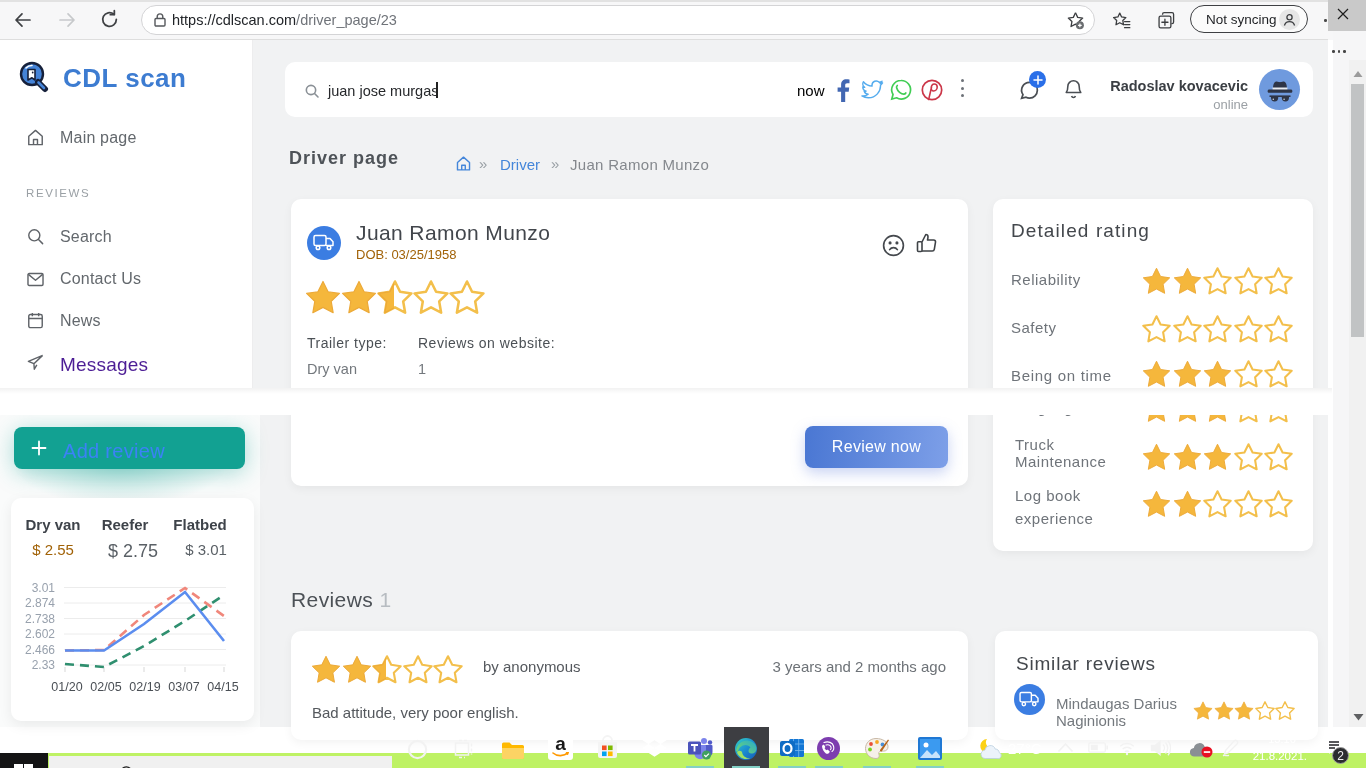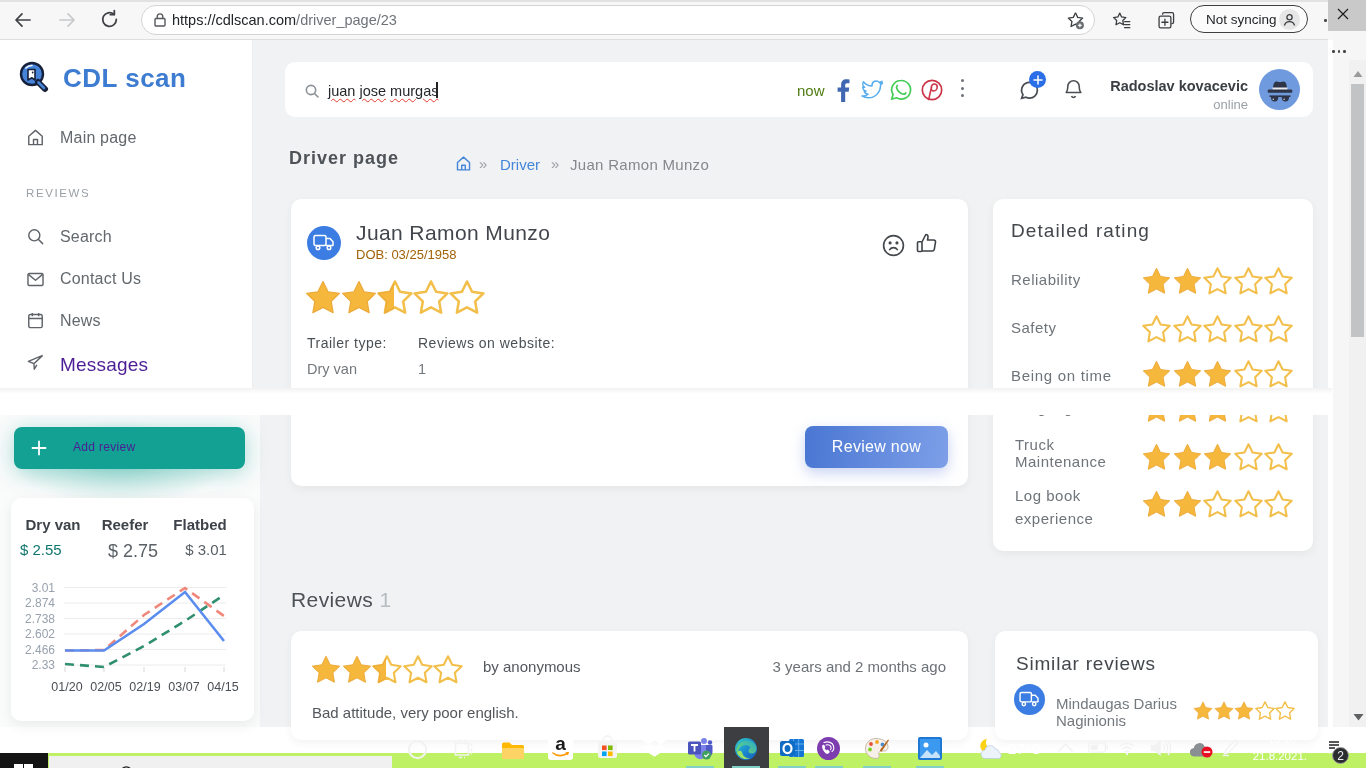"juan" .wv { text-decoration: underline -> none }
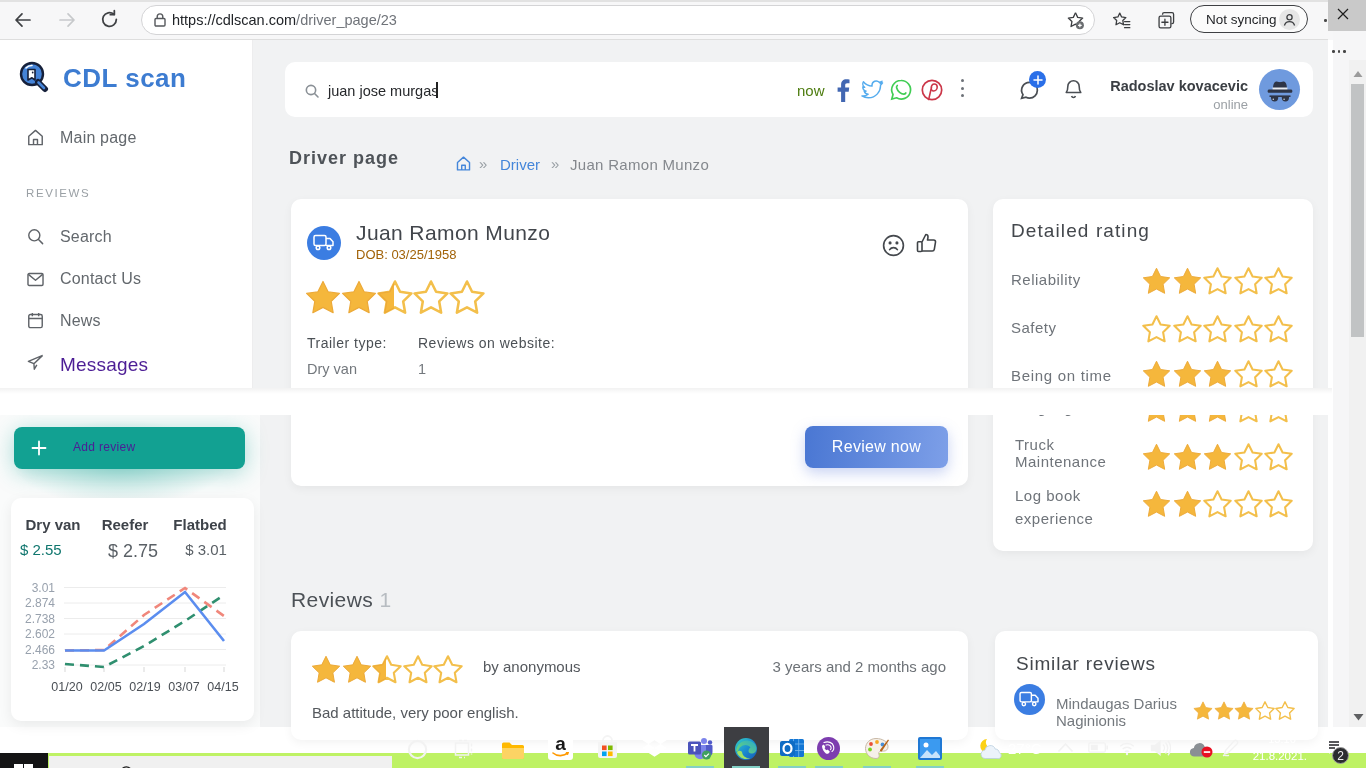"now" div.abs { color: #4d7c0f -> #000000 }
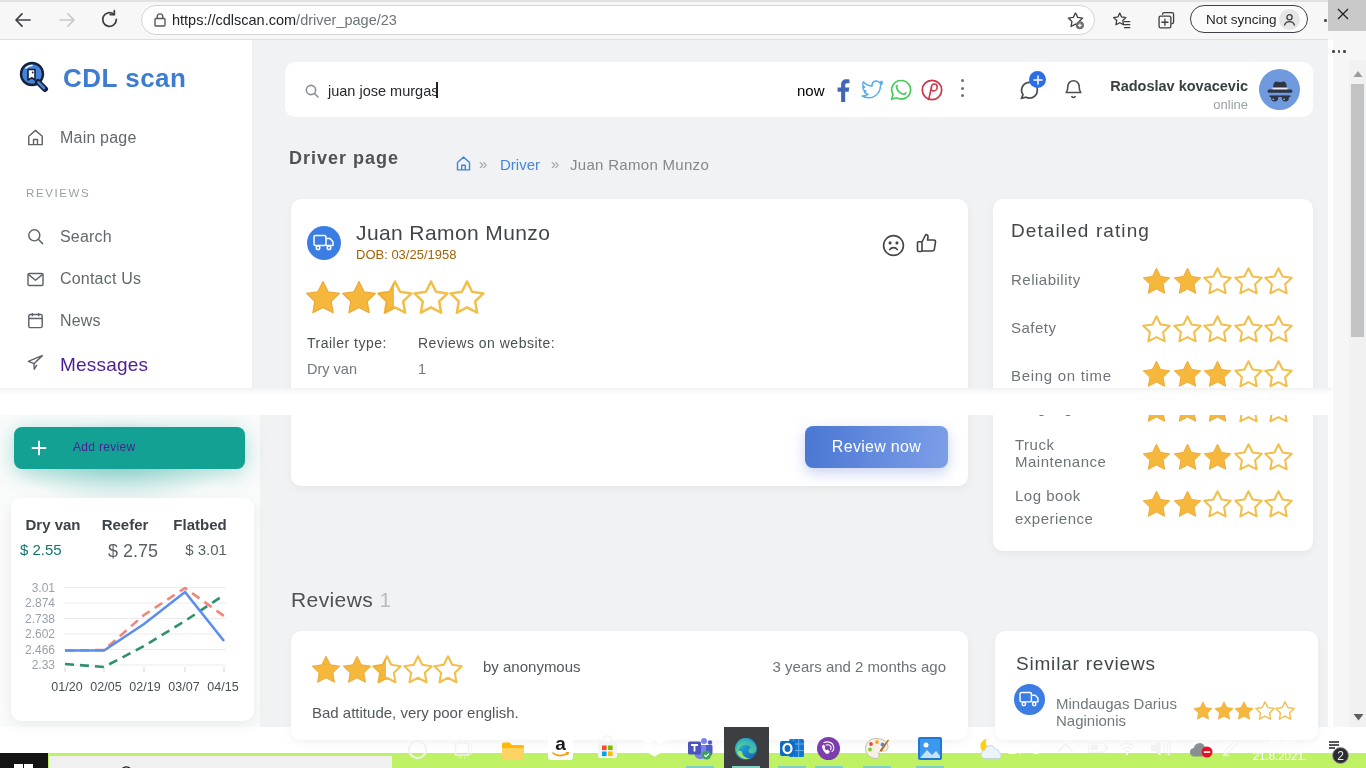"Add review" div.abs { color: #4c1d95 -> #3b82f6; font-size: 12px -> 20px; left: 73px -> 63px }
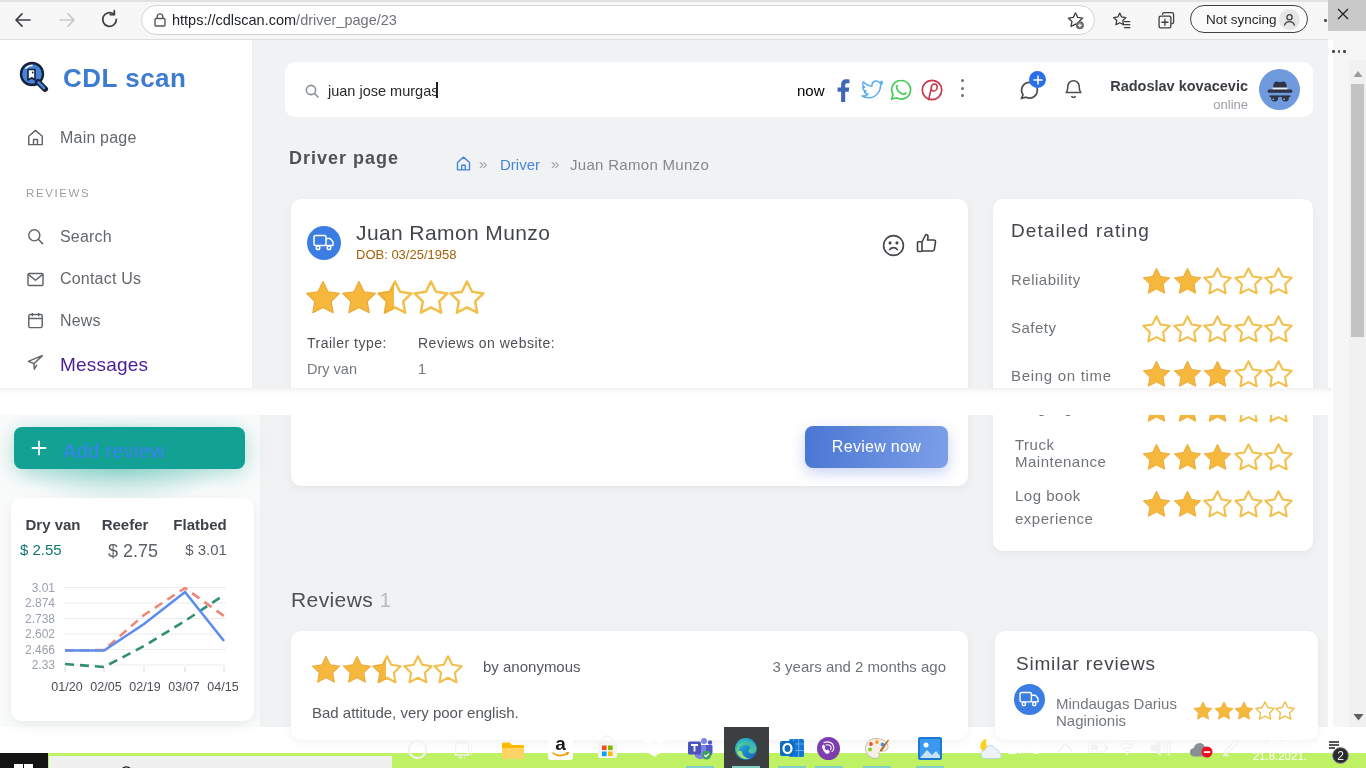"$ 2.55" div.abs { color: #0f766e -> #a16207; text-align: left -> center }
